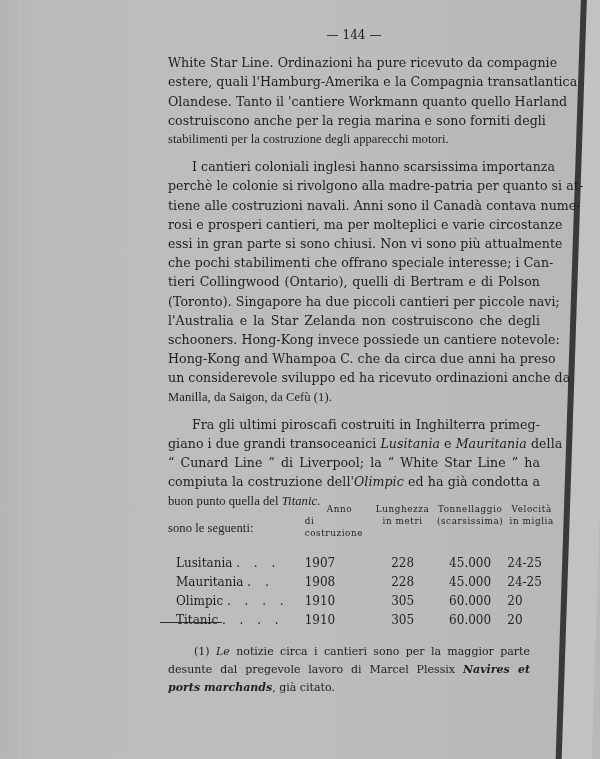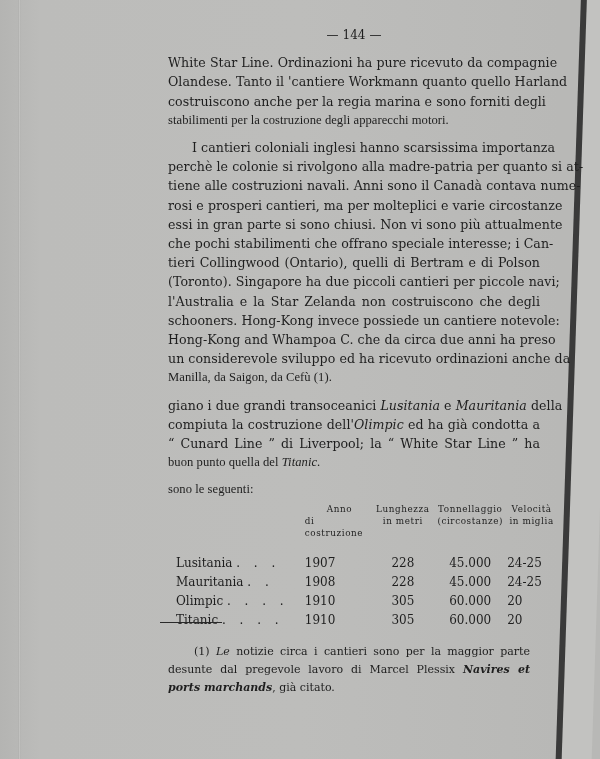"estere, quali l'Hamburg-Amerika e la" span.line { html: none -> <span>estere, quali l'Hamburg-Amerika e la Compagnia transatlantica</span> }
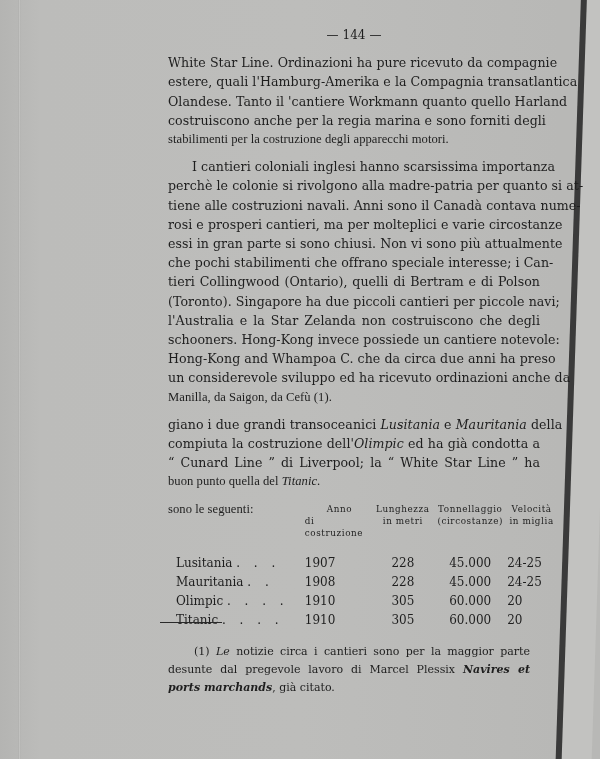"Fra gli ultimi piroscafi costruiti" span.line { html: none -> <span>Fra gli ultimi piroscafi costruiti in Inghilterra primeg-</span> }
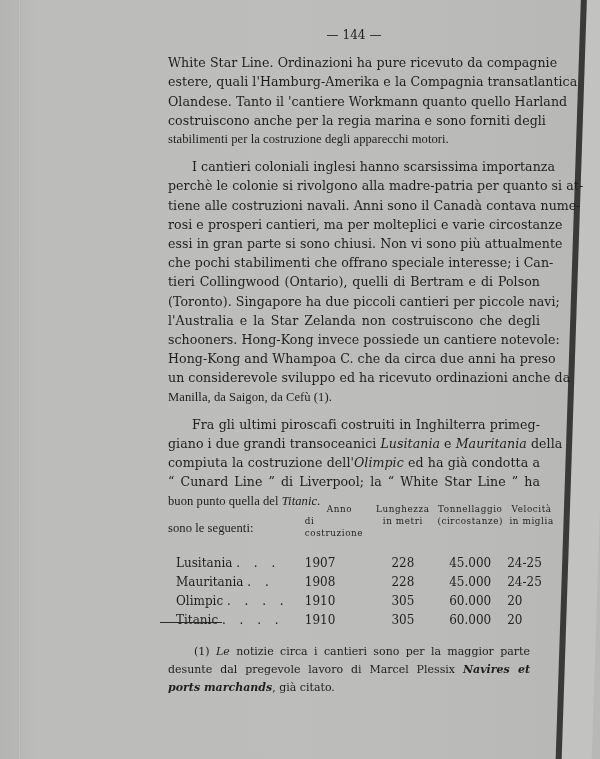"compiuta la costruzione dell'Olimpic ed" span.line { order: before "“ Cunard Line ” di" -> after "“ Cunard Line ” di" }
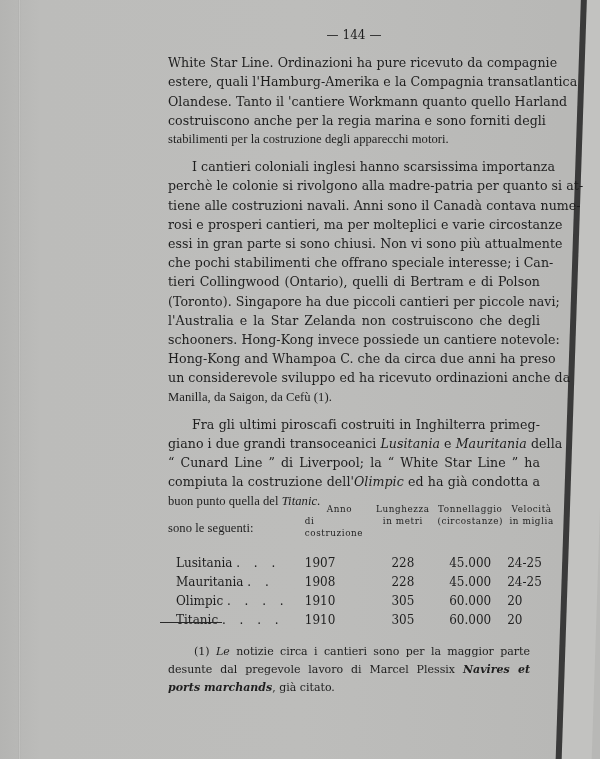"(circostanze)" span { text: circostanze -> scarsissima }
